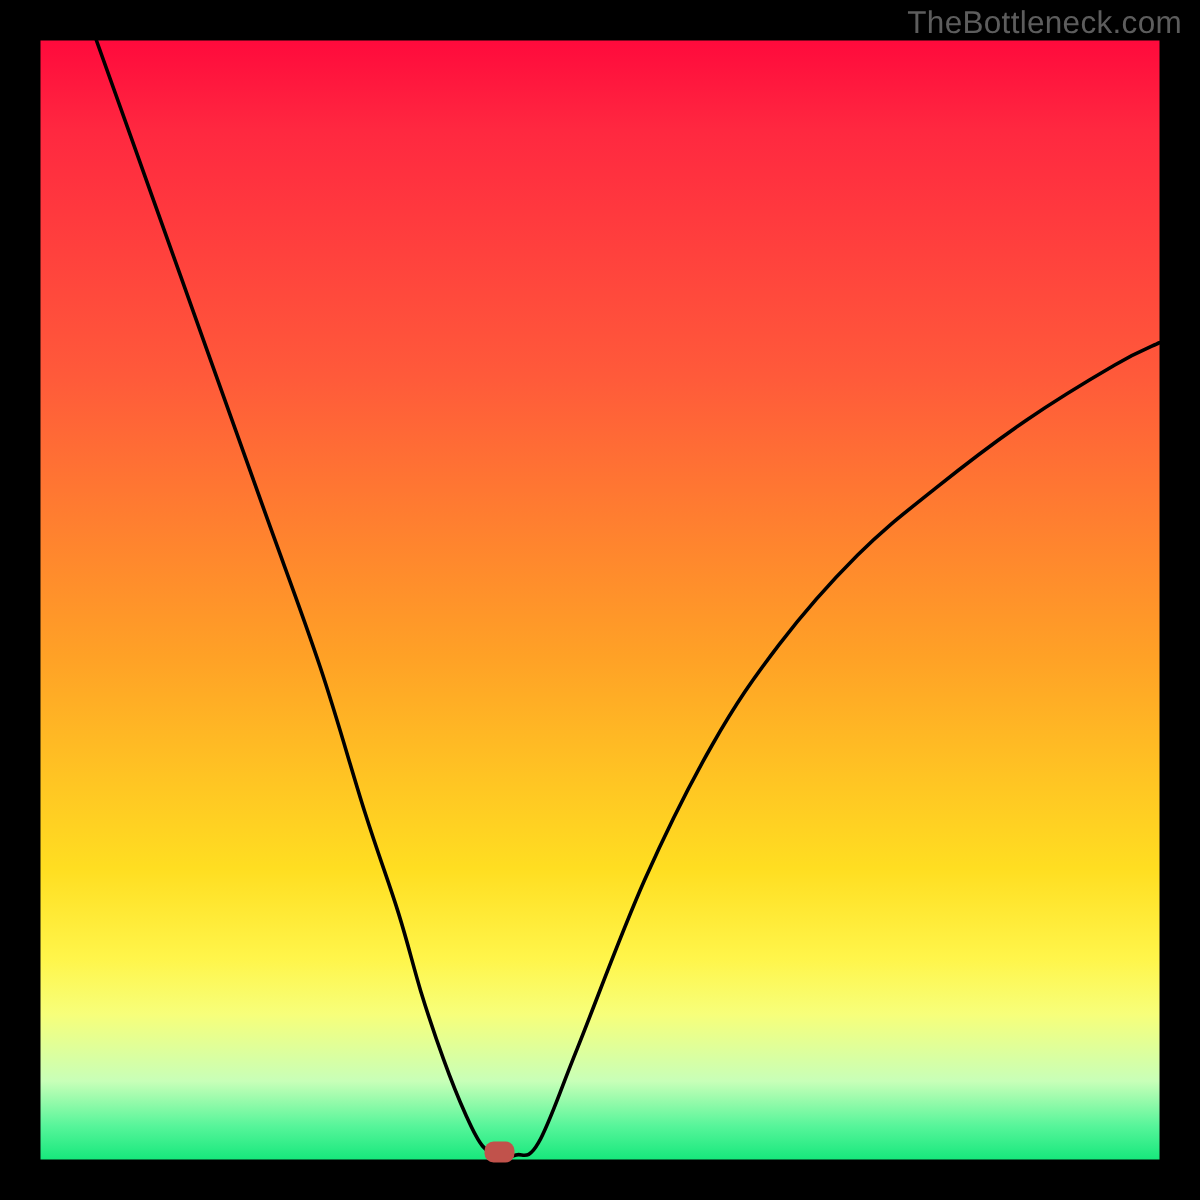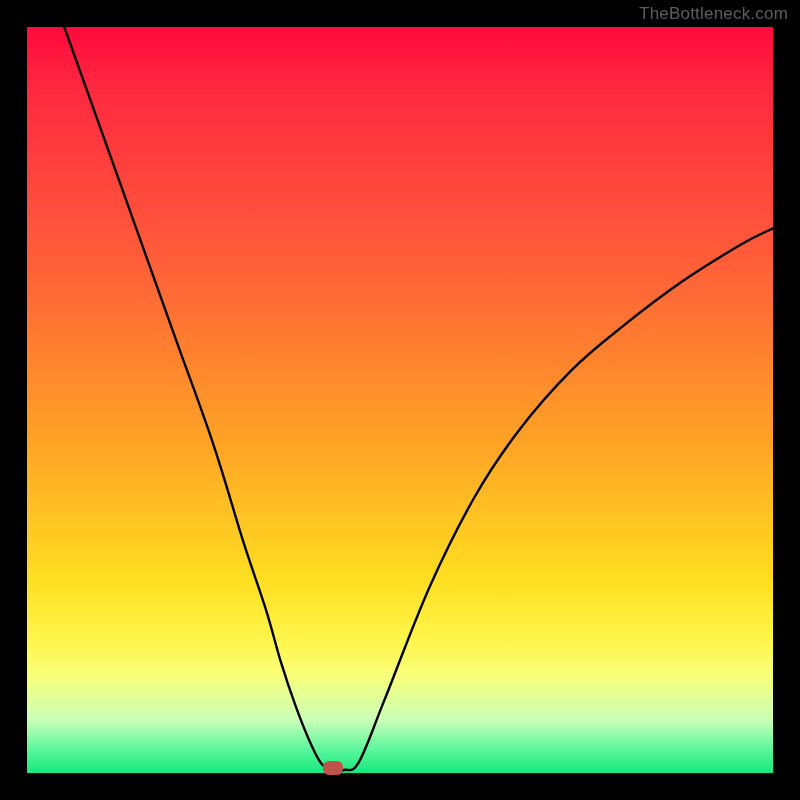"TheBottleneck.com" .watermark { font-size: 17px -> 21px }
